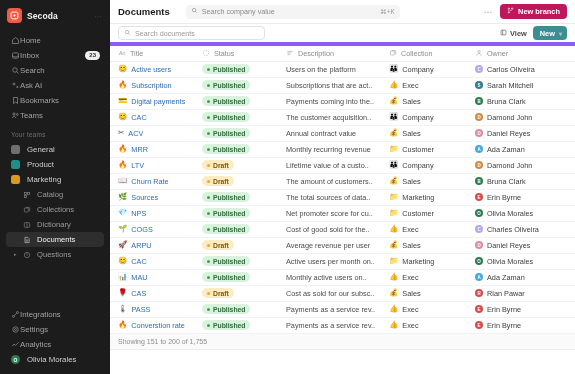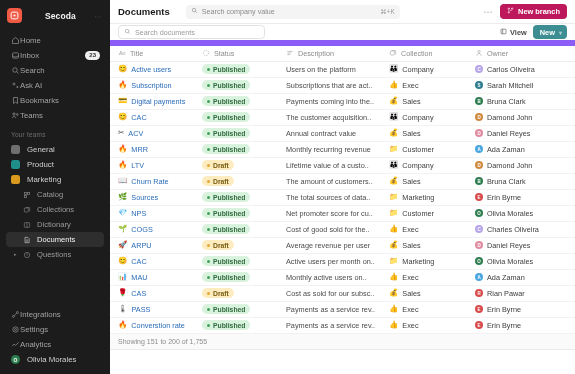"Secoda" .brand { gap: 23px -> 5px }
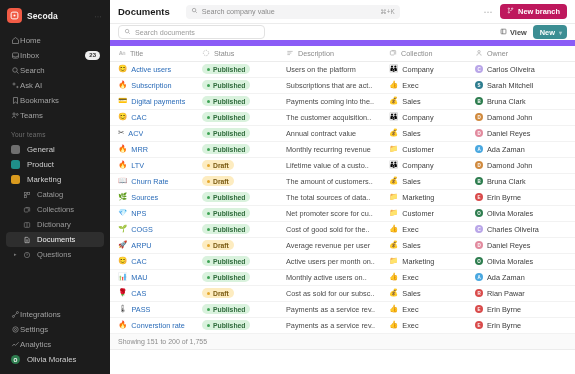"Search documents" .subbar { border-bottom: 6px solid #8b5cf6 -> 4px solid #8b5cf6 }
